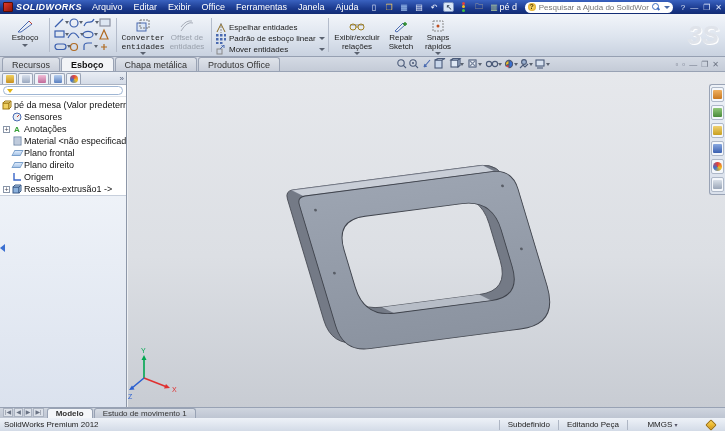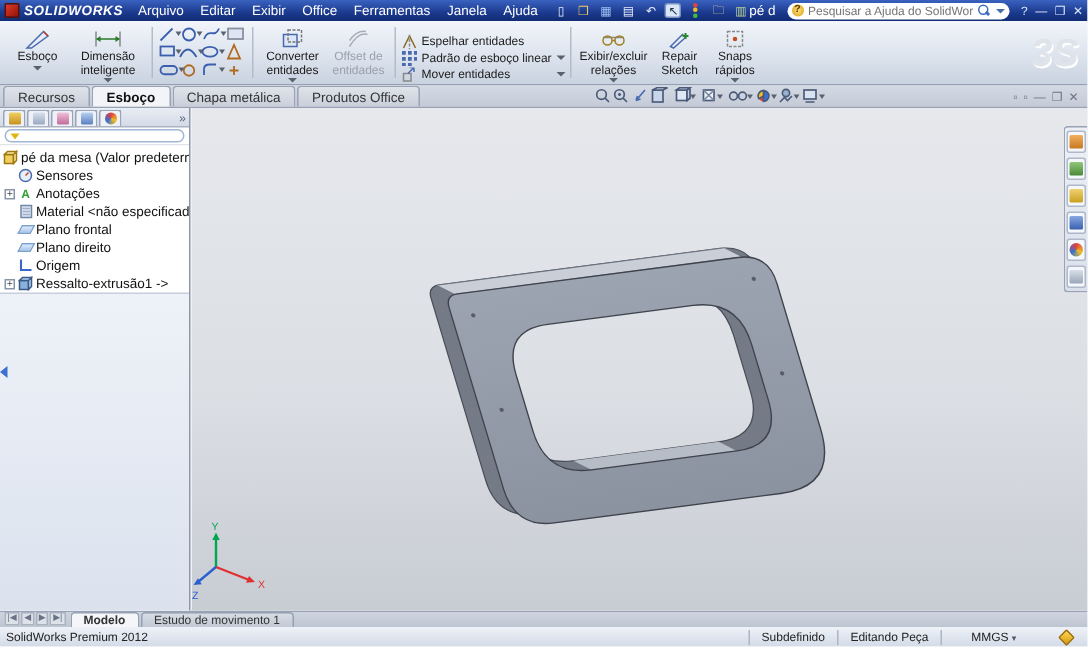"Dimensão inteligente" div.bigbtn { html: <div> <span> <svg> <path></path> <path></path> <path></path> </svg> </span> <span>Dimensão inteligente</span> <span></span> </div> -> none }
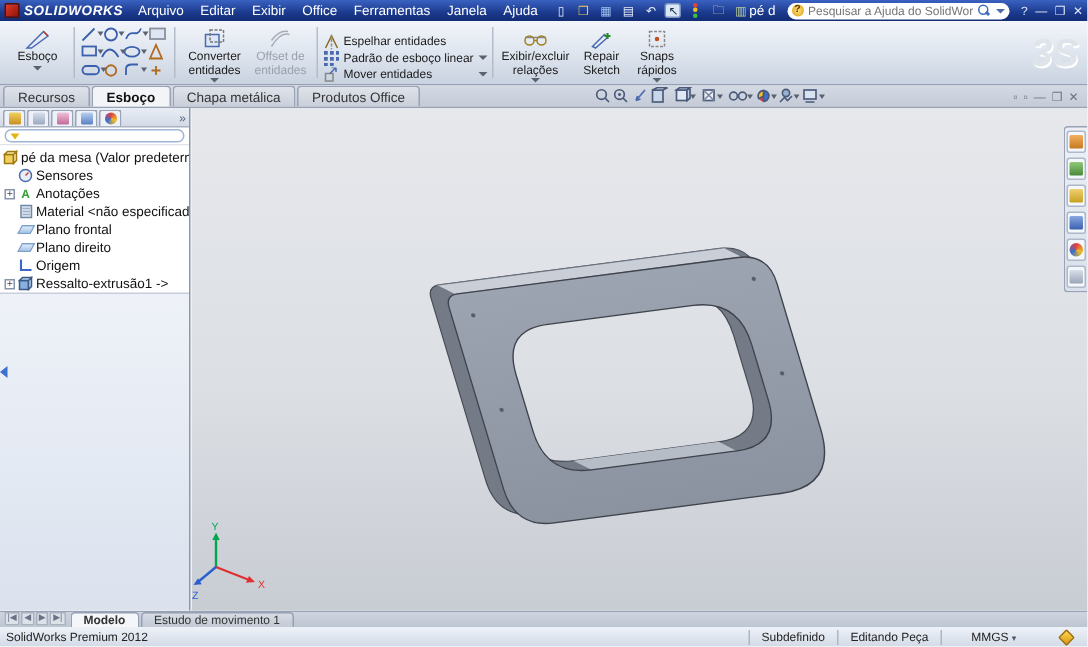"Converter entidades" div.bigbtn { font-family: none -> Liberation Mono, monospace }
